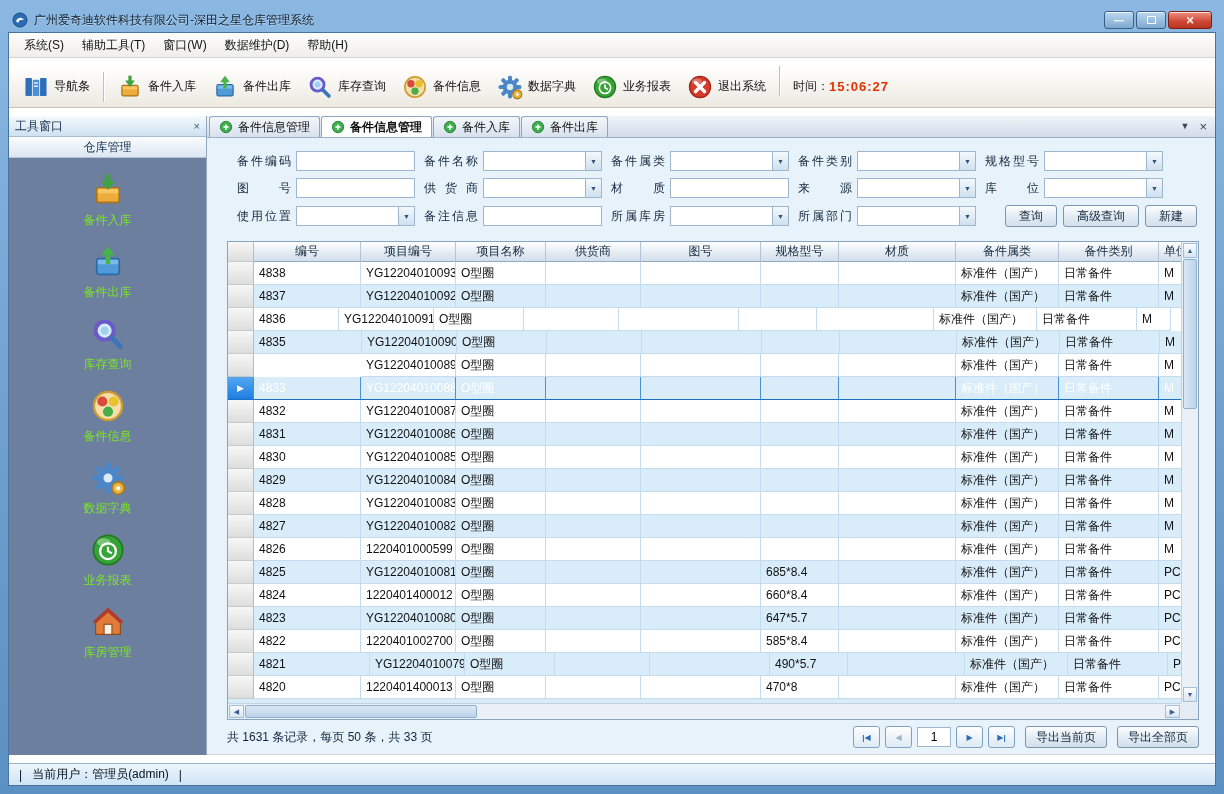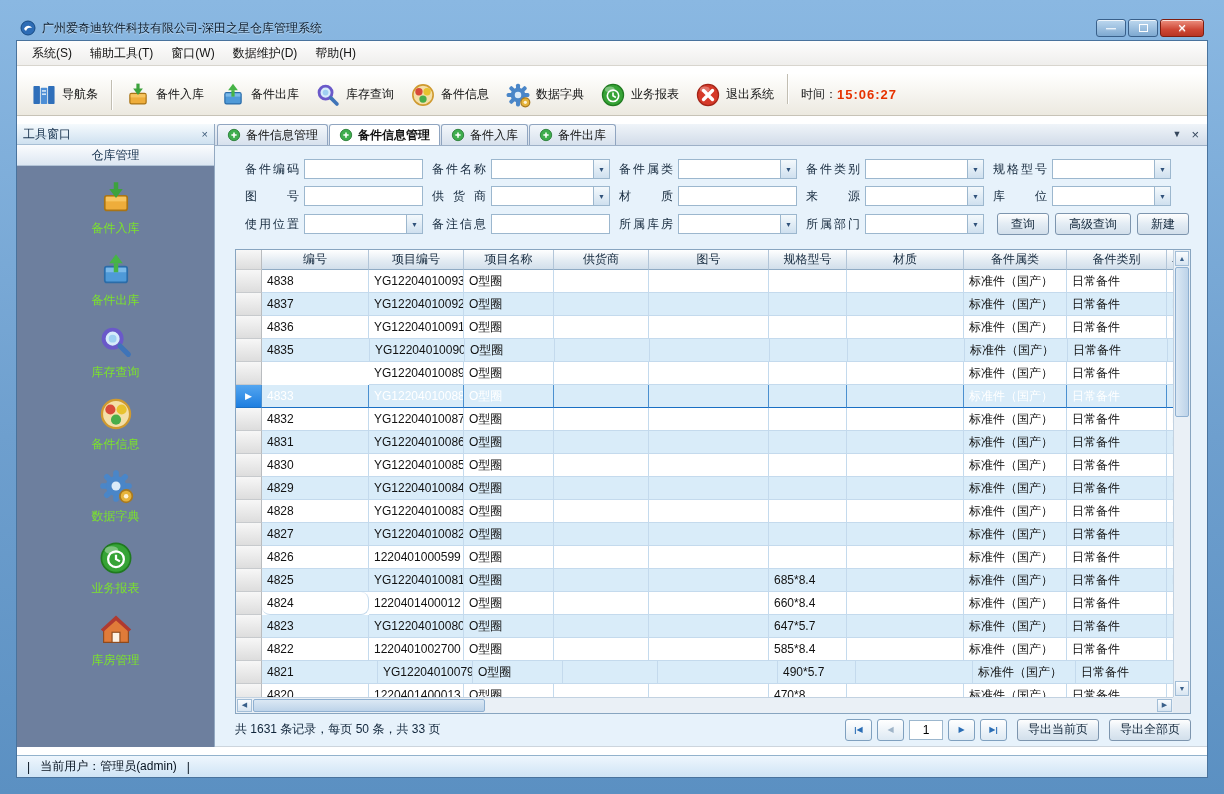"广州爱奇迪软件科技有限公司-深田之星仓库管理系统" .window { padding: 16px -> 8px }
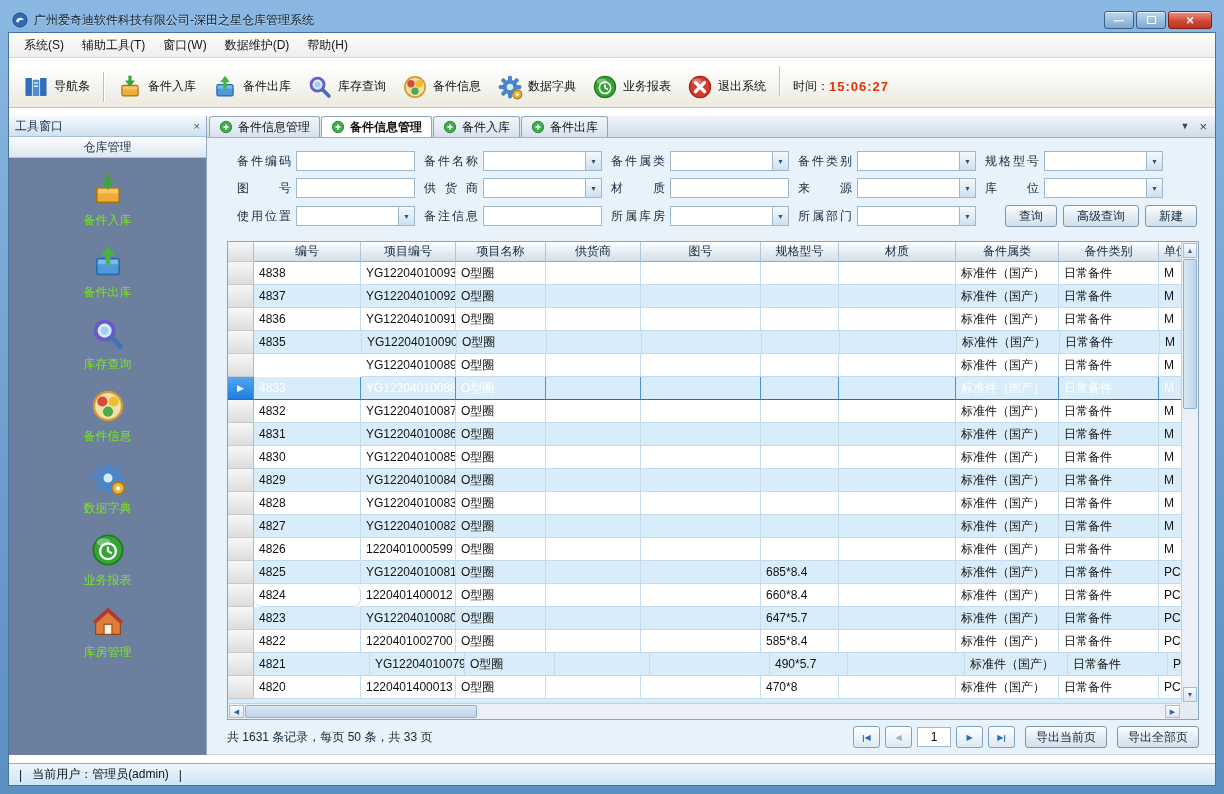"4836" div.grid-cell { width: 107px -> 85px }
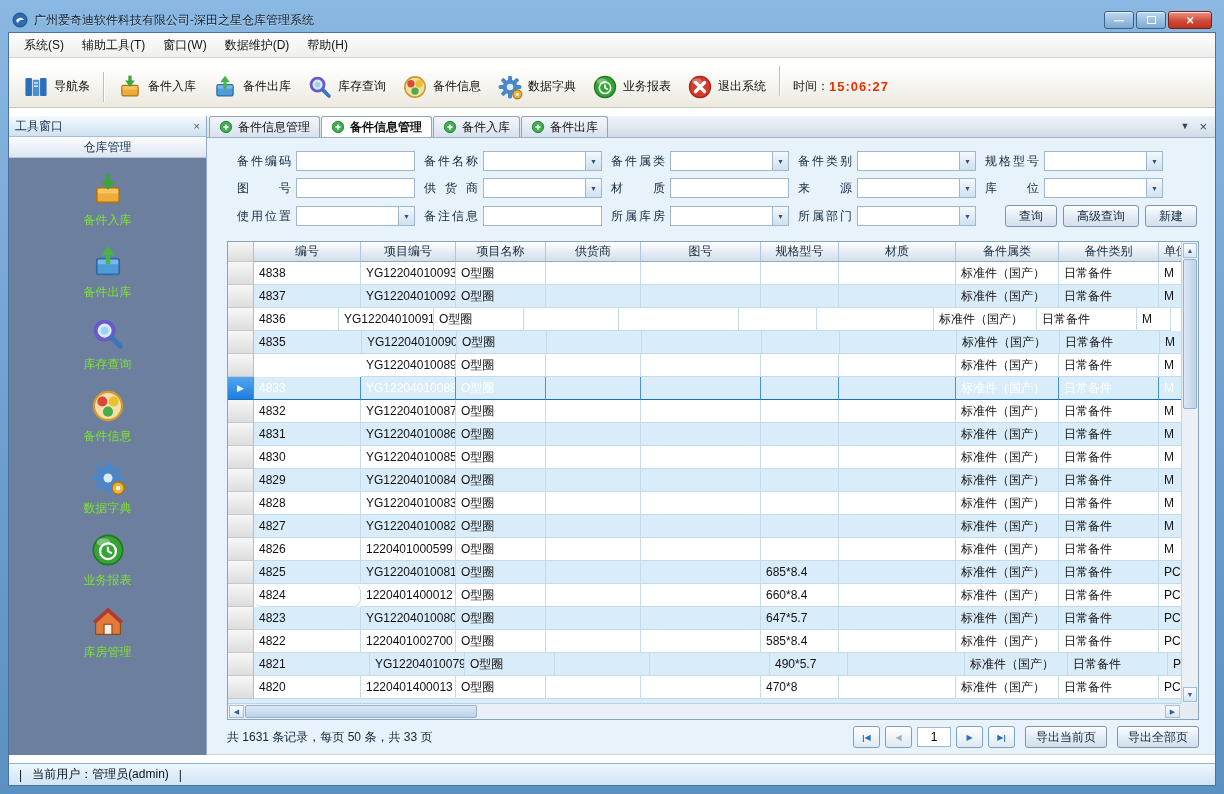"4824" div.grid-cell { border-radius: 8px -> none }
